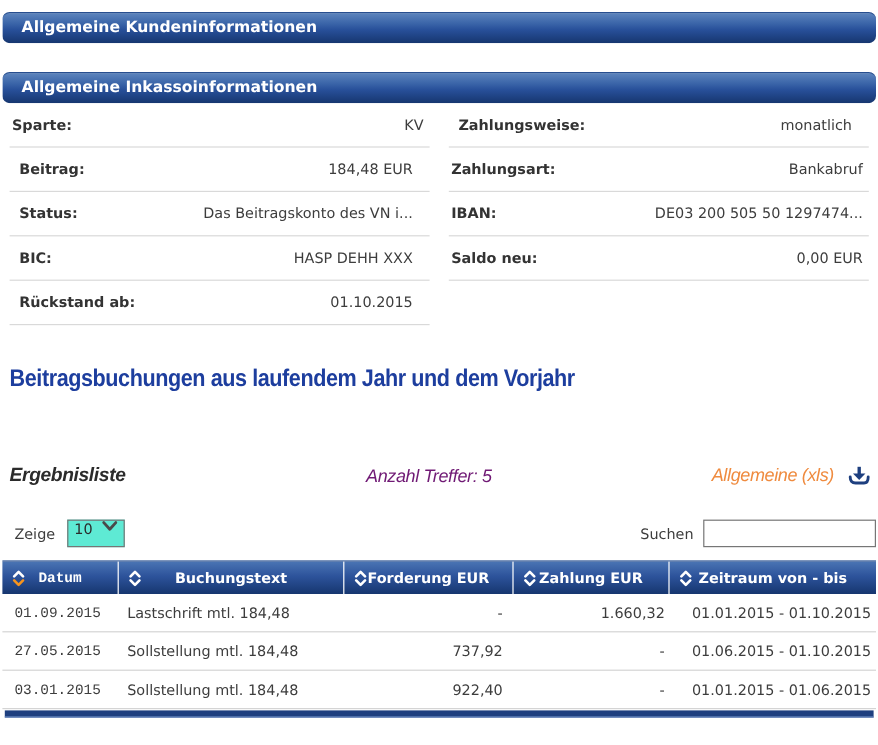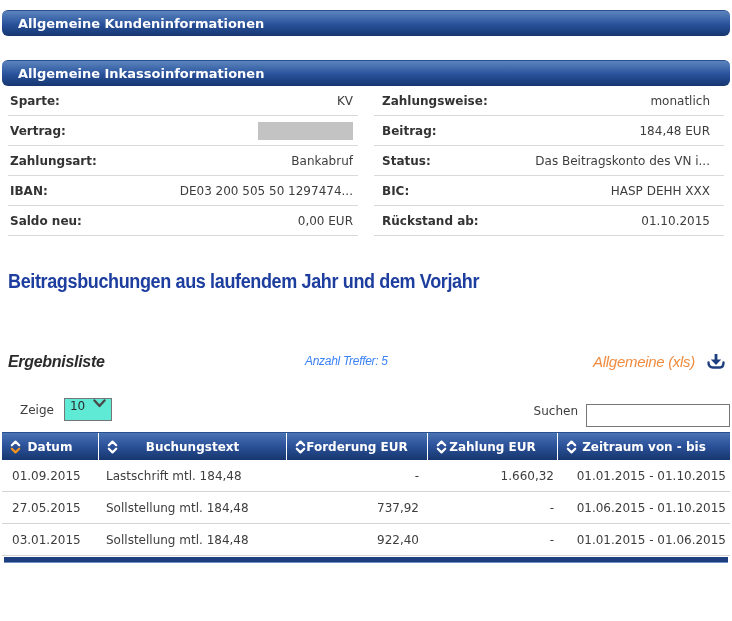"Sparte:" .cell { height: 30px -> 37px }
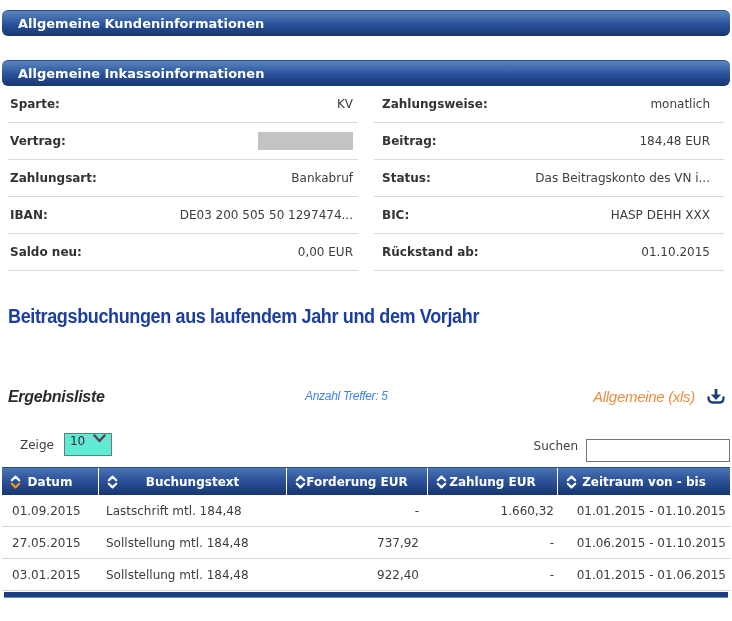"Vertrag:" div.cell { html: <div> <span>Vertrag:</span> <span></span> </div> -> none }
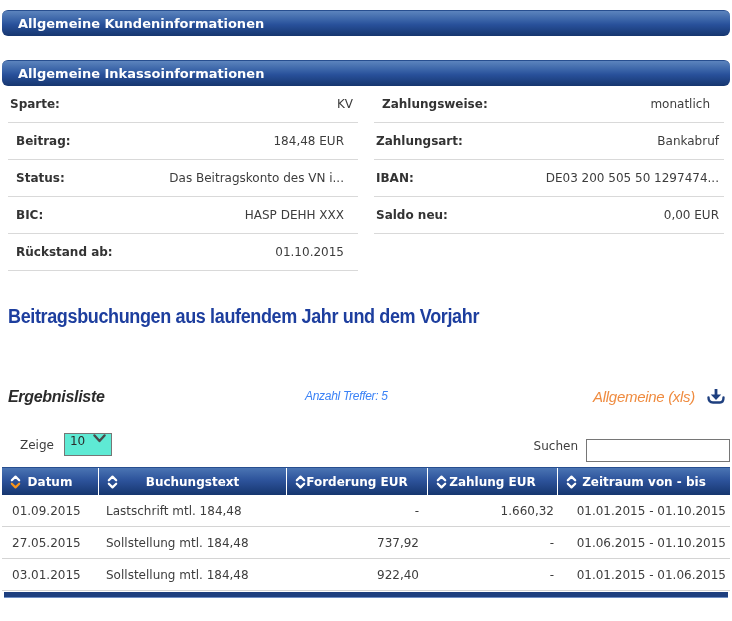"Anzahl Treffer: 5" .results-count { color: #3b82f6 -> #701a75; font-size: 12px -> 15px }
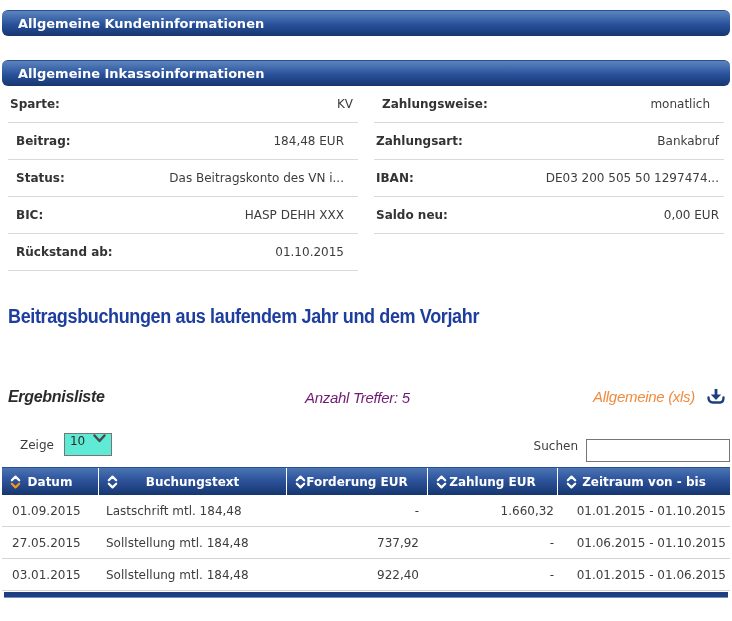"Zeige" .show-group { left: 20px -> 12px }
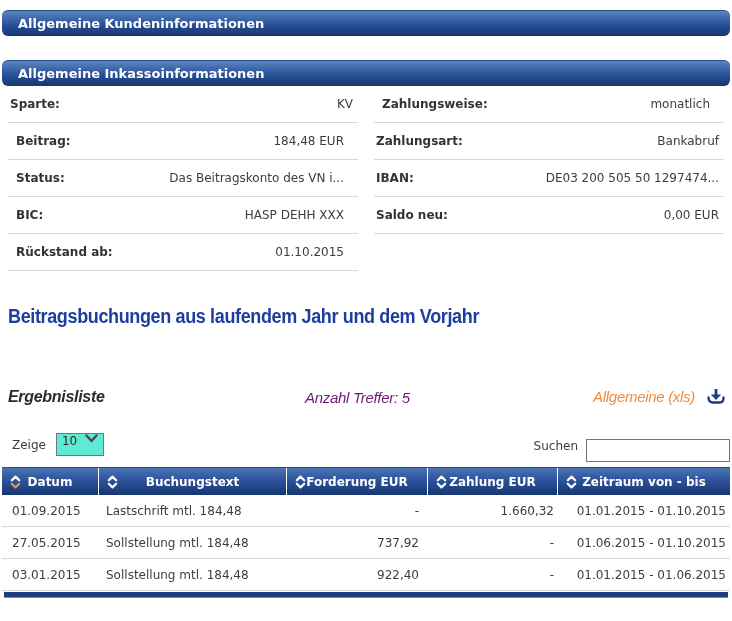"Suchen" .search-group { align-items: flex-start -> center; top: 7px -> 1px }
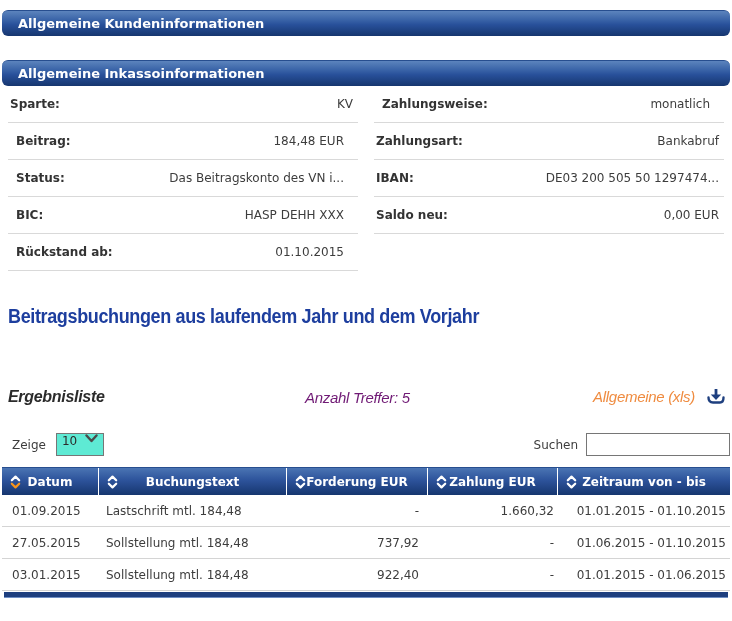"Datum" .c1 { font-family: none -> Liberation Mono, monospace }
